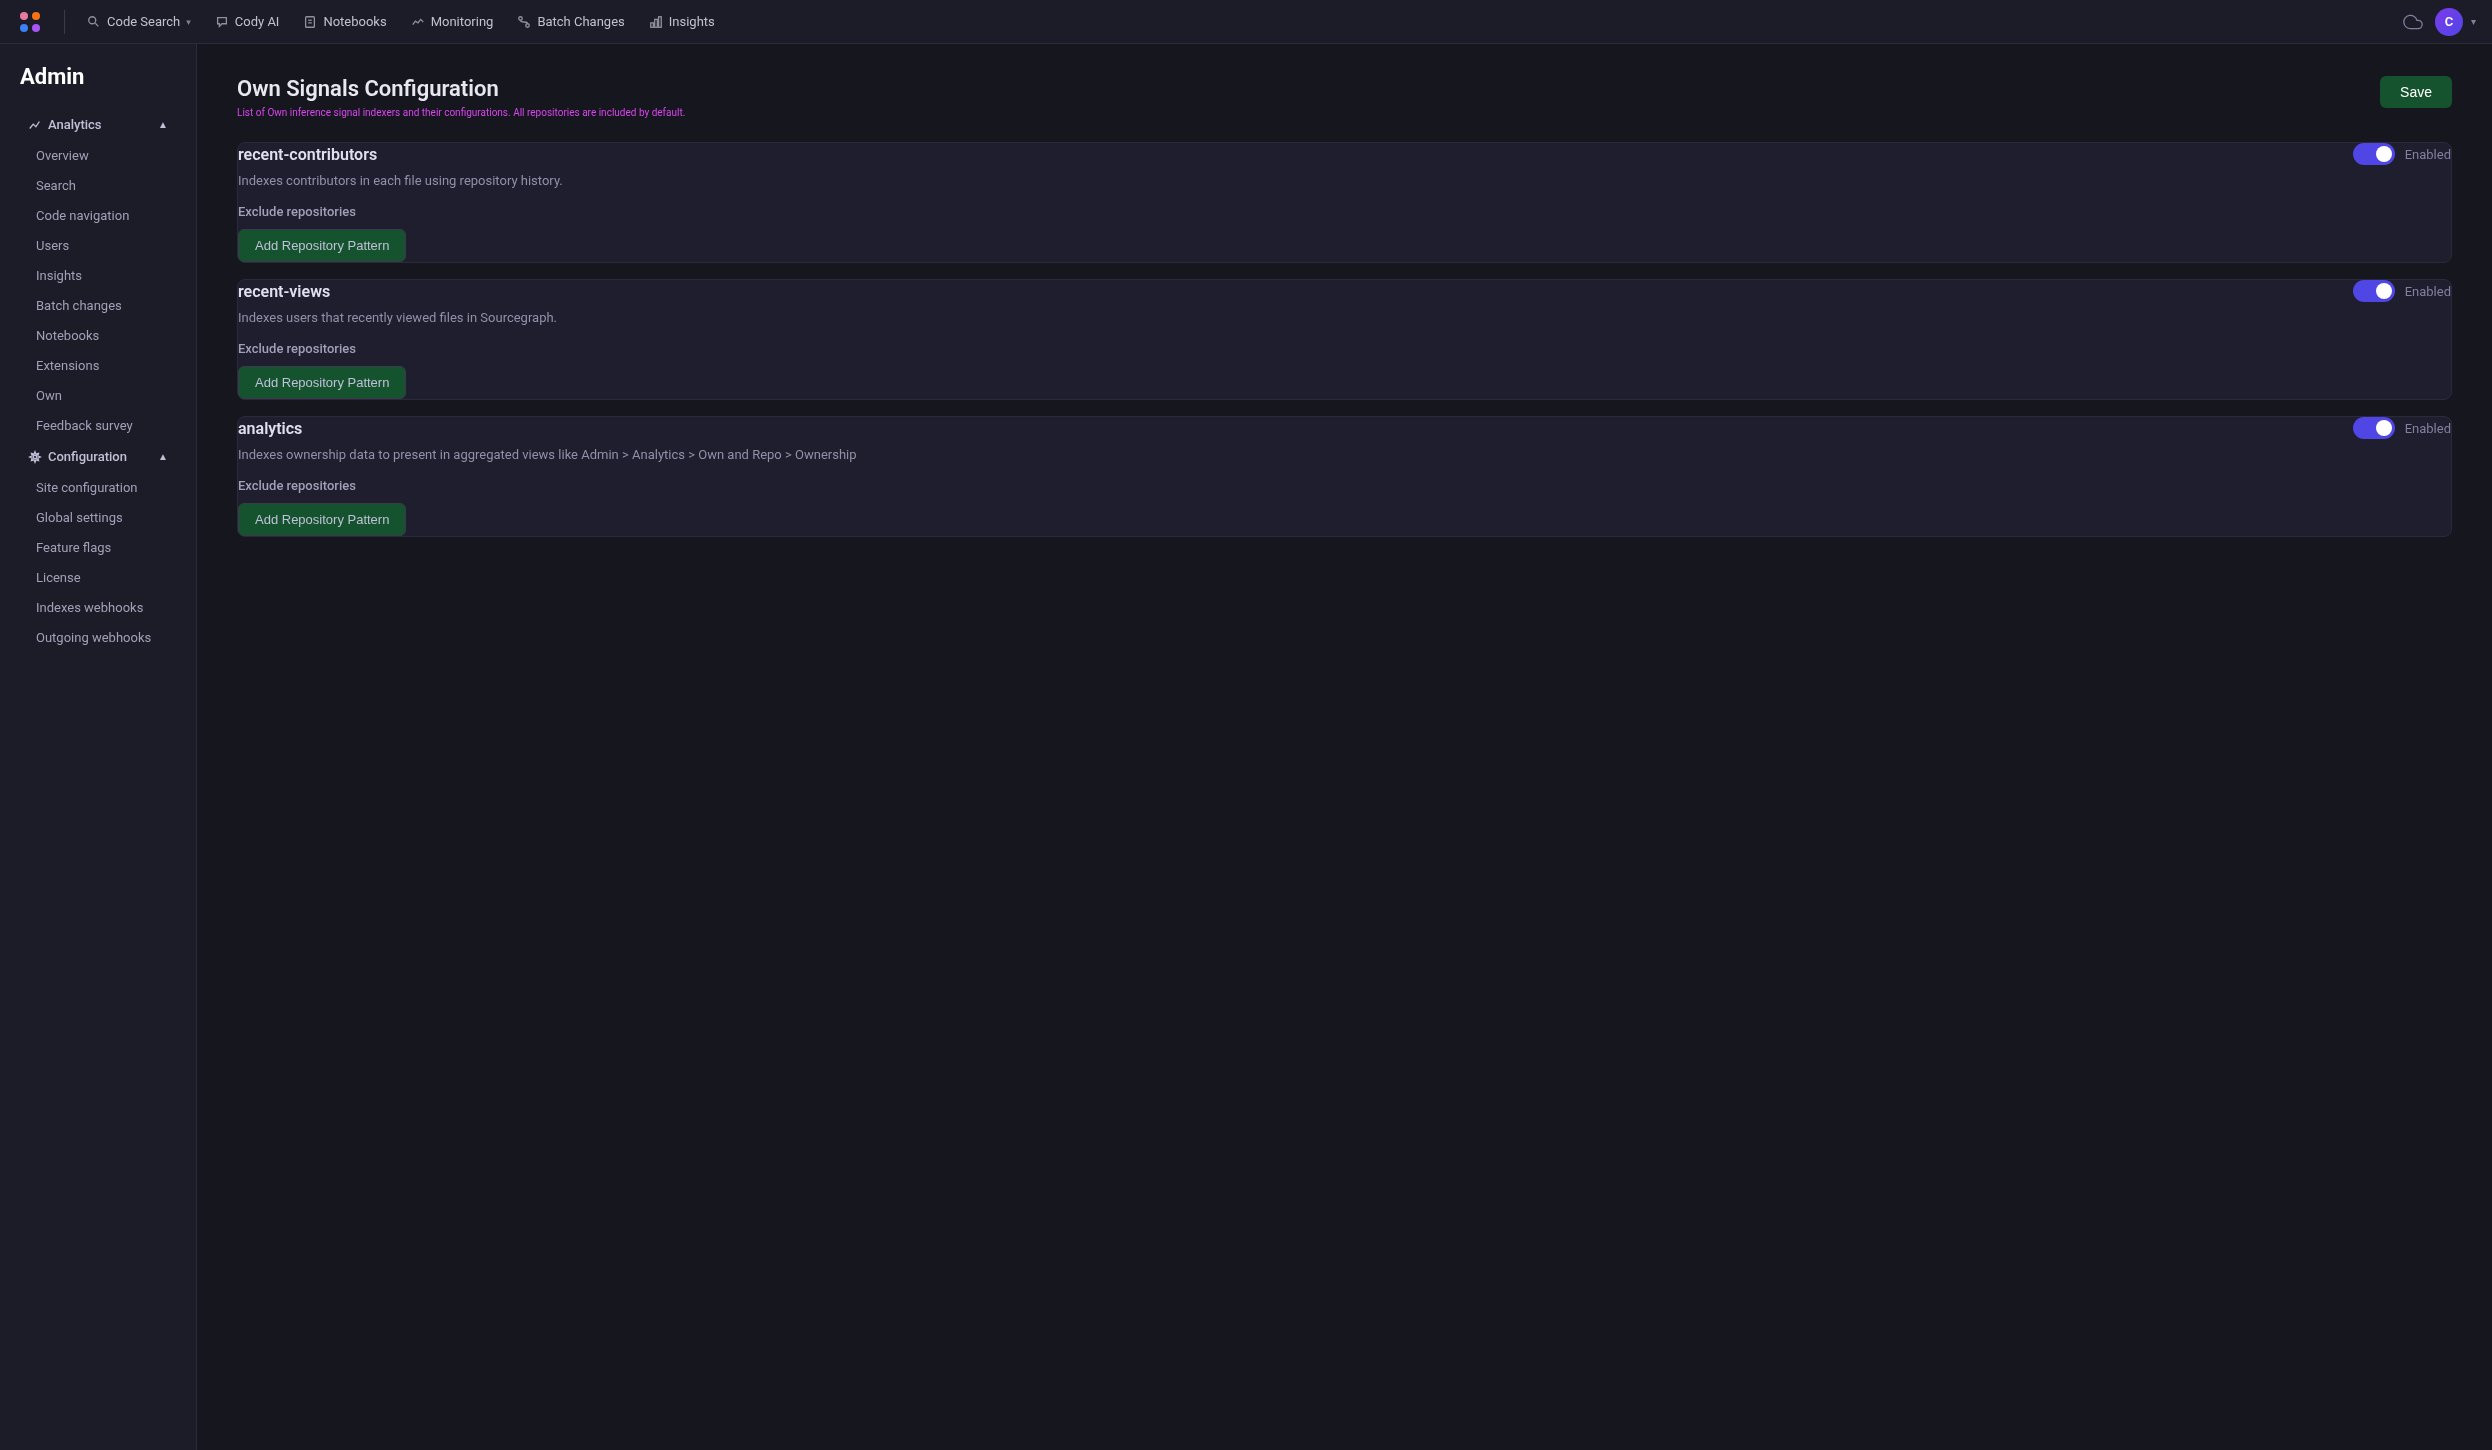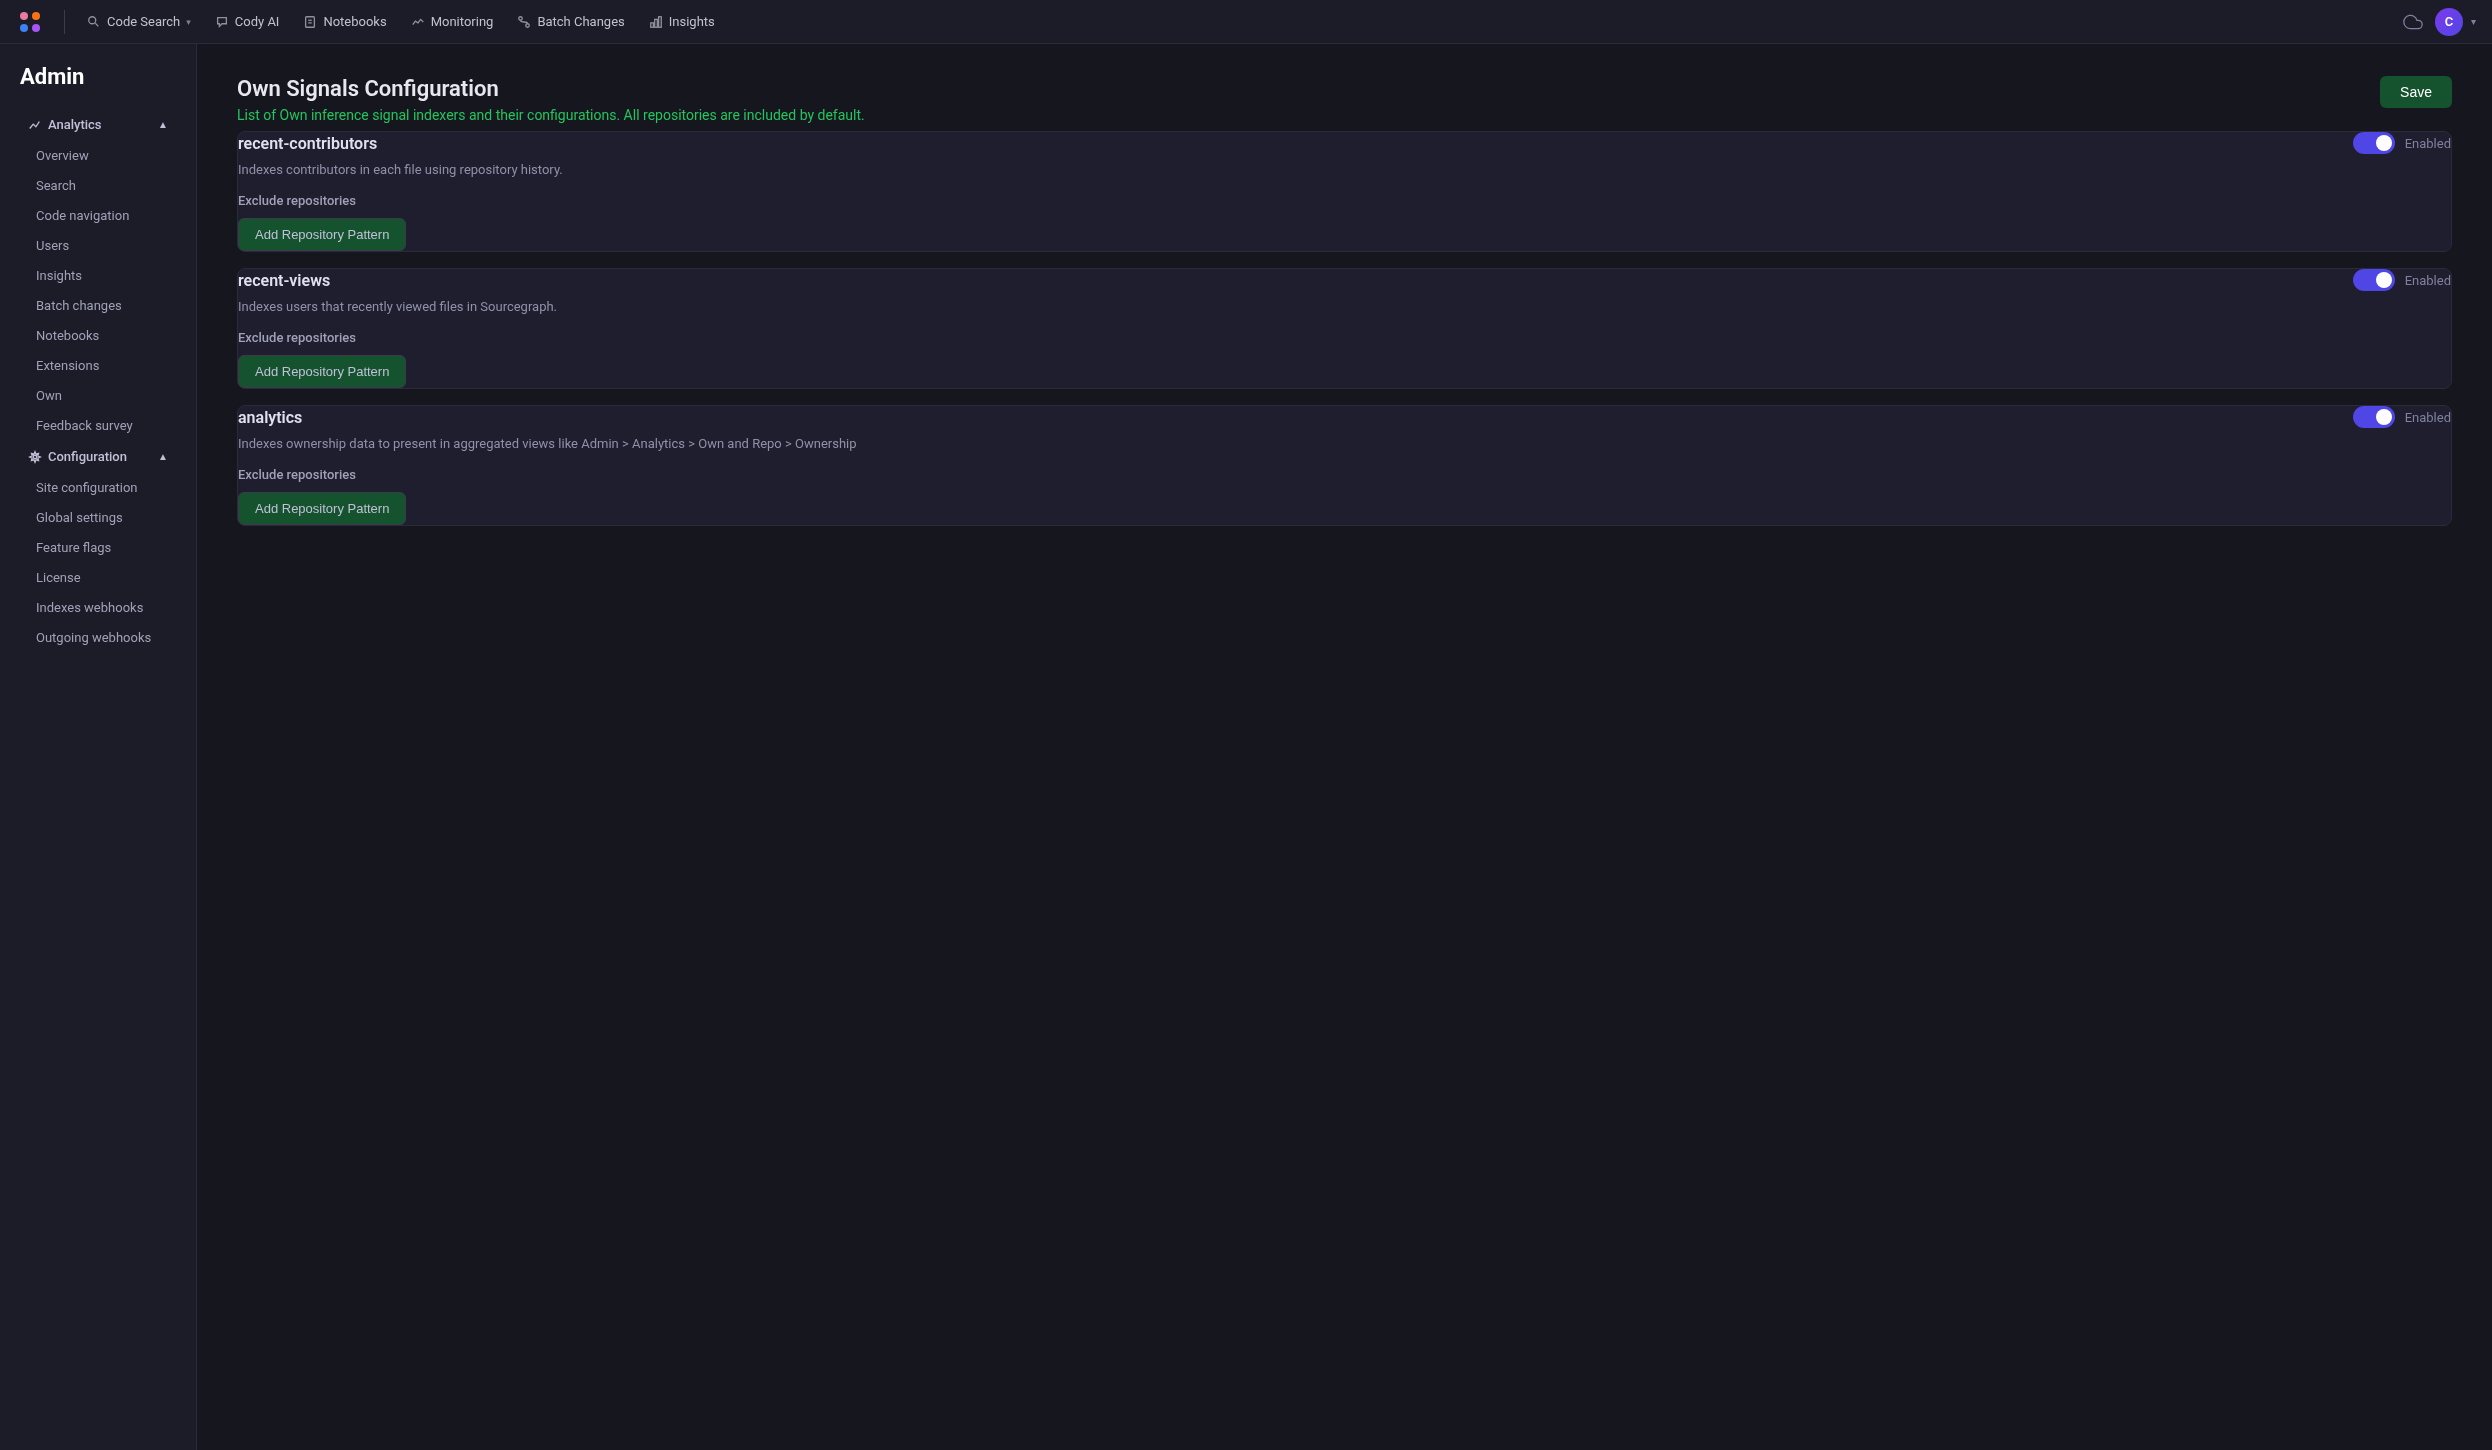"Own Signals Configuration" .page-header { margin-bottom: 8px -> 24px }
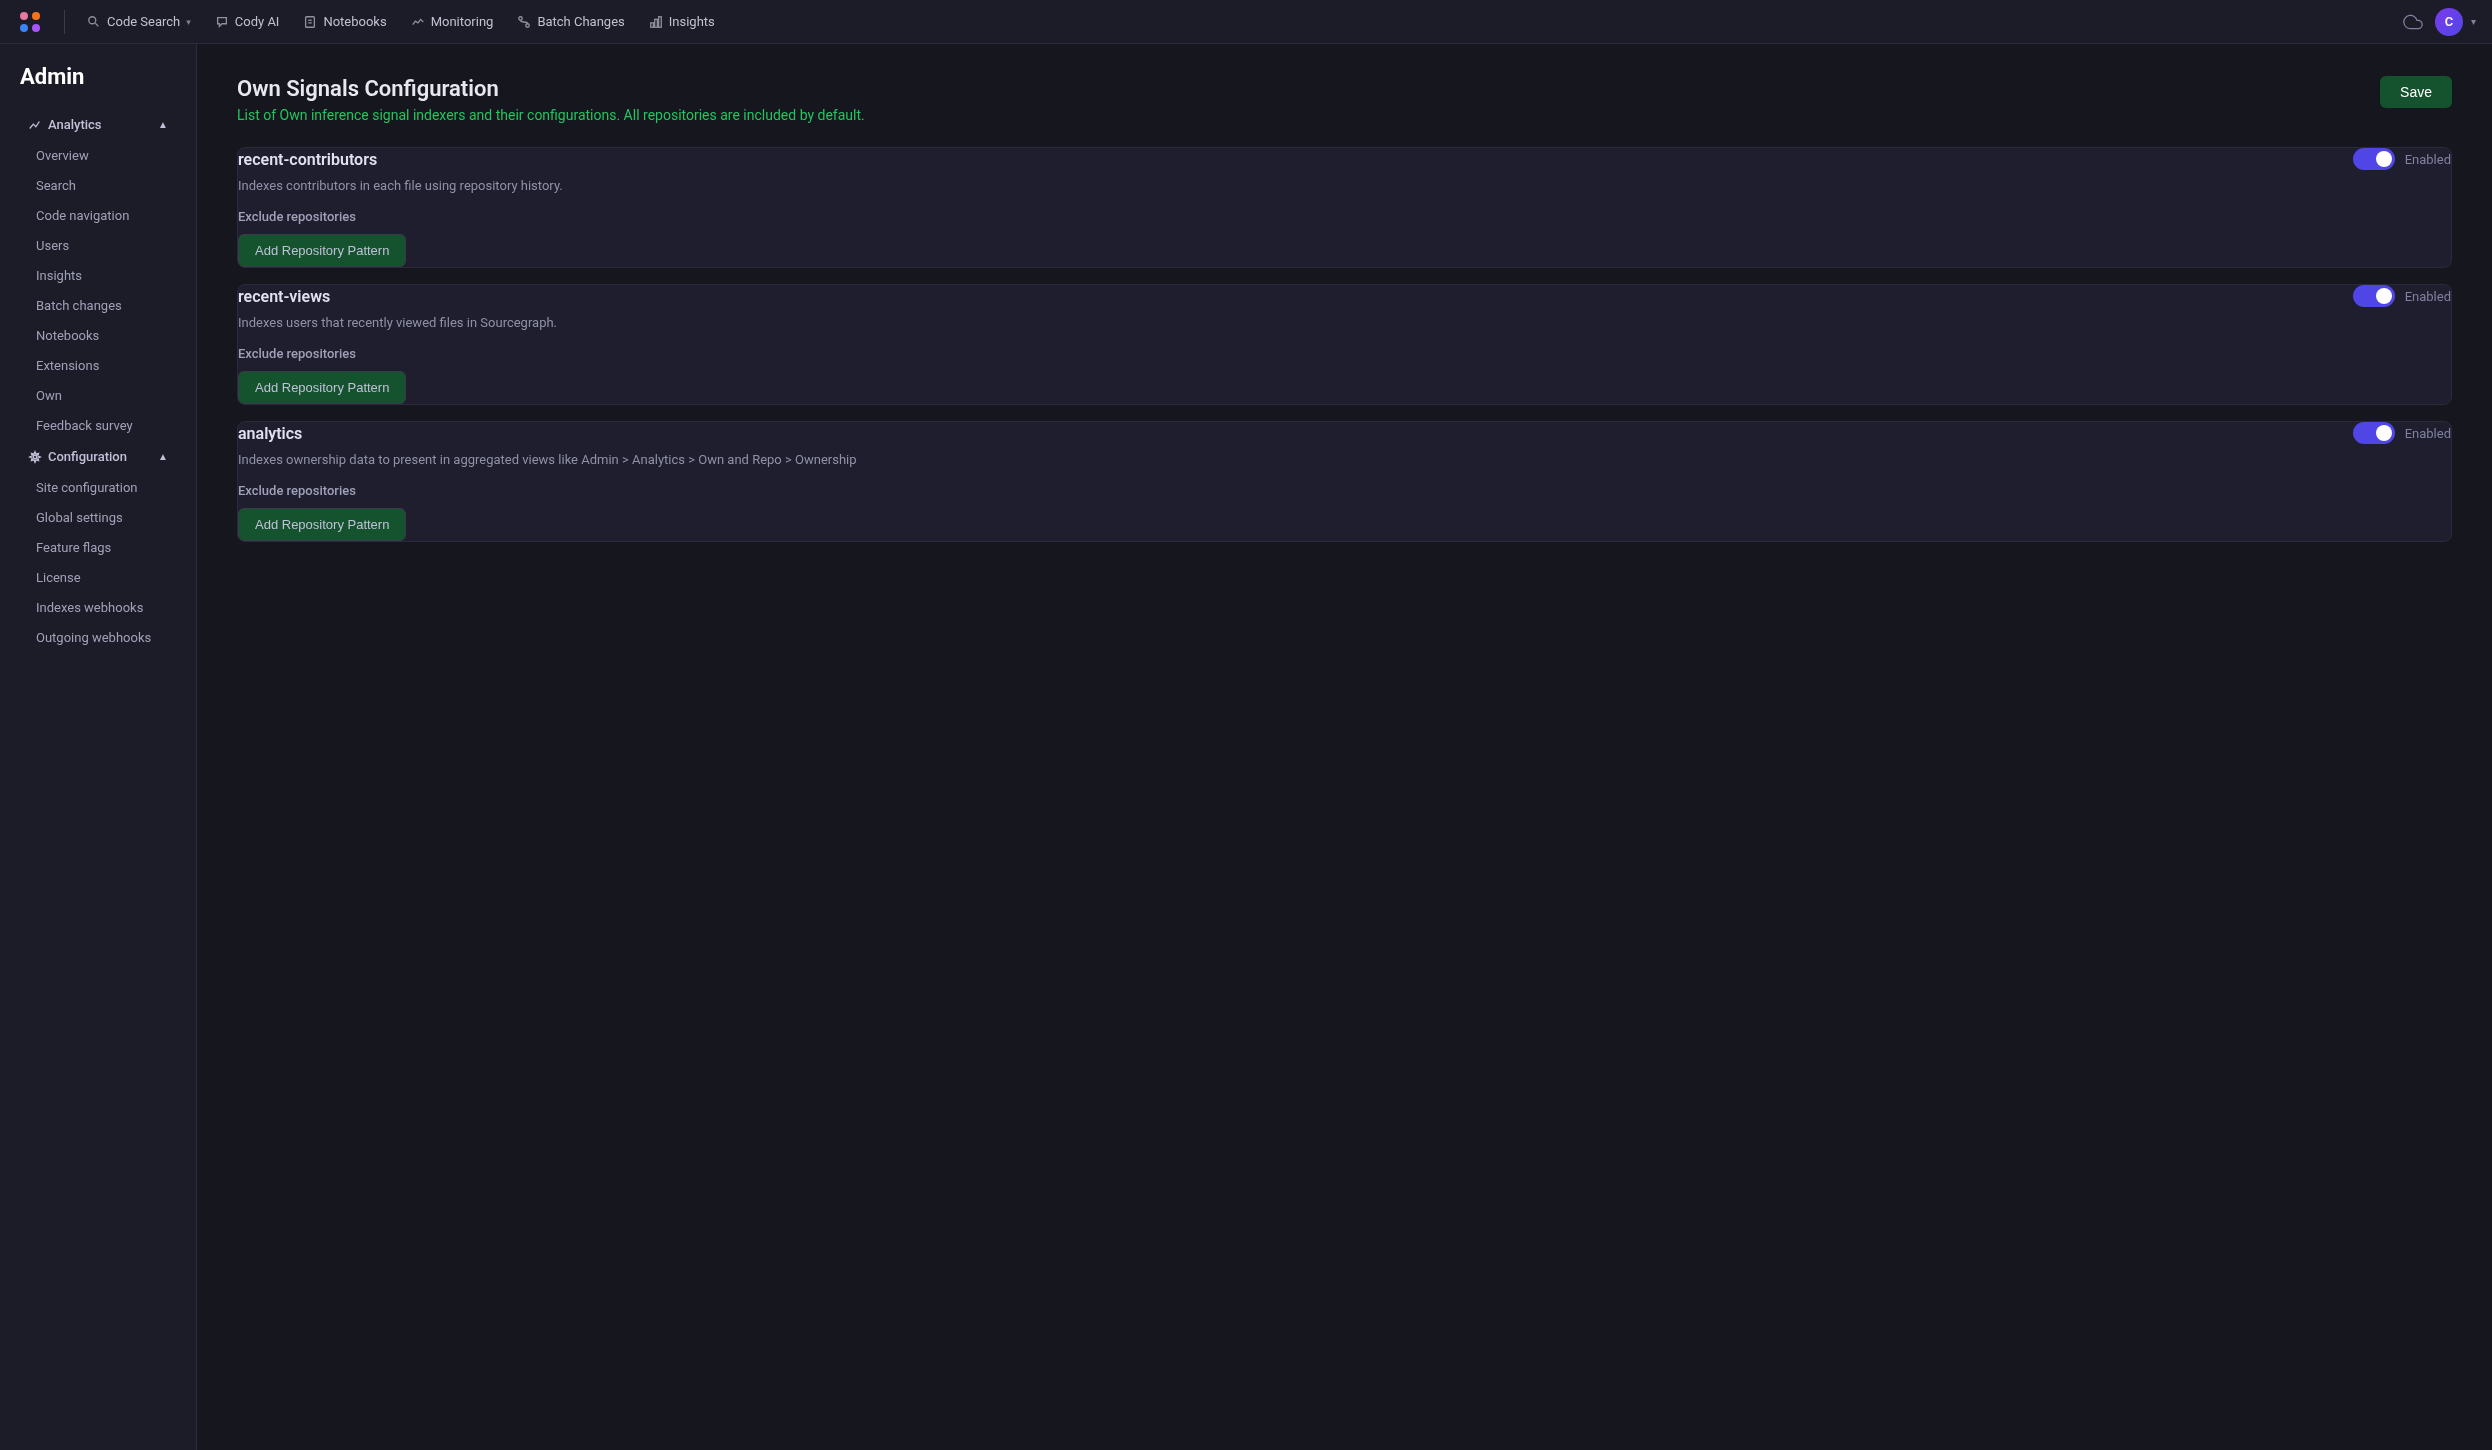"List of Own inference signal" .page-title-block p { color: #22c55e -> #d946ef; font-size: 14px -> 10px }
